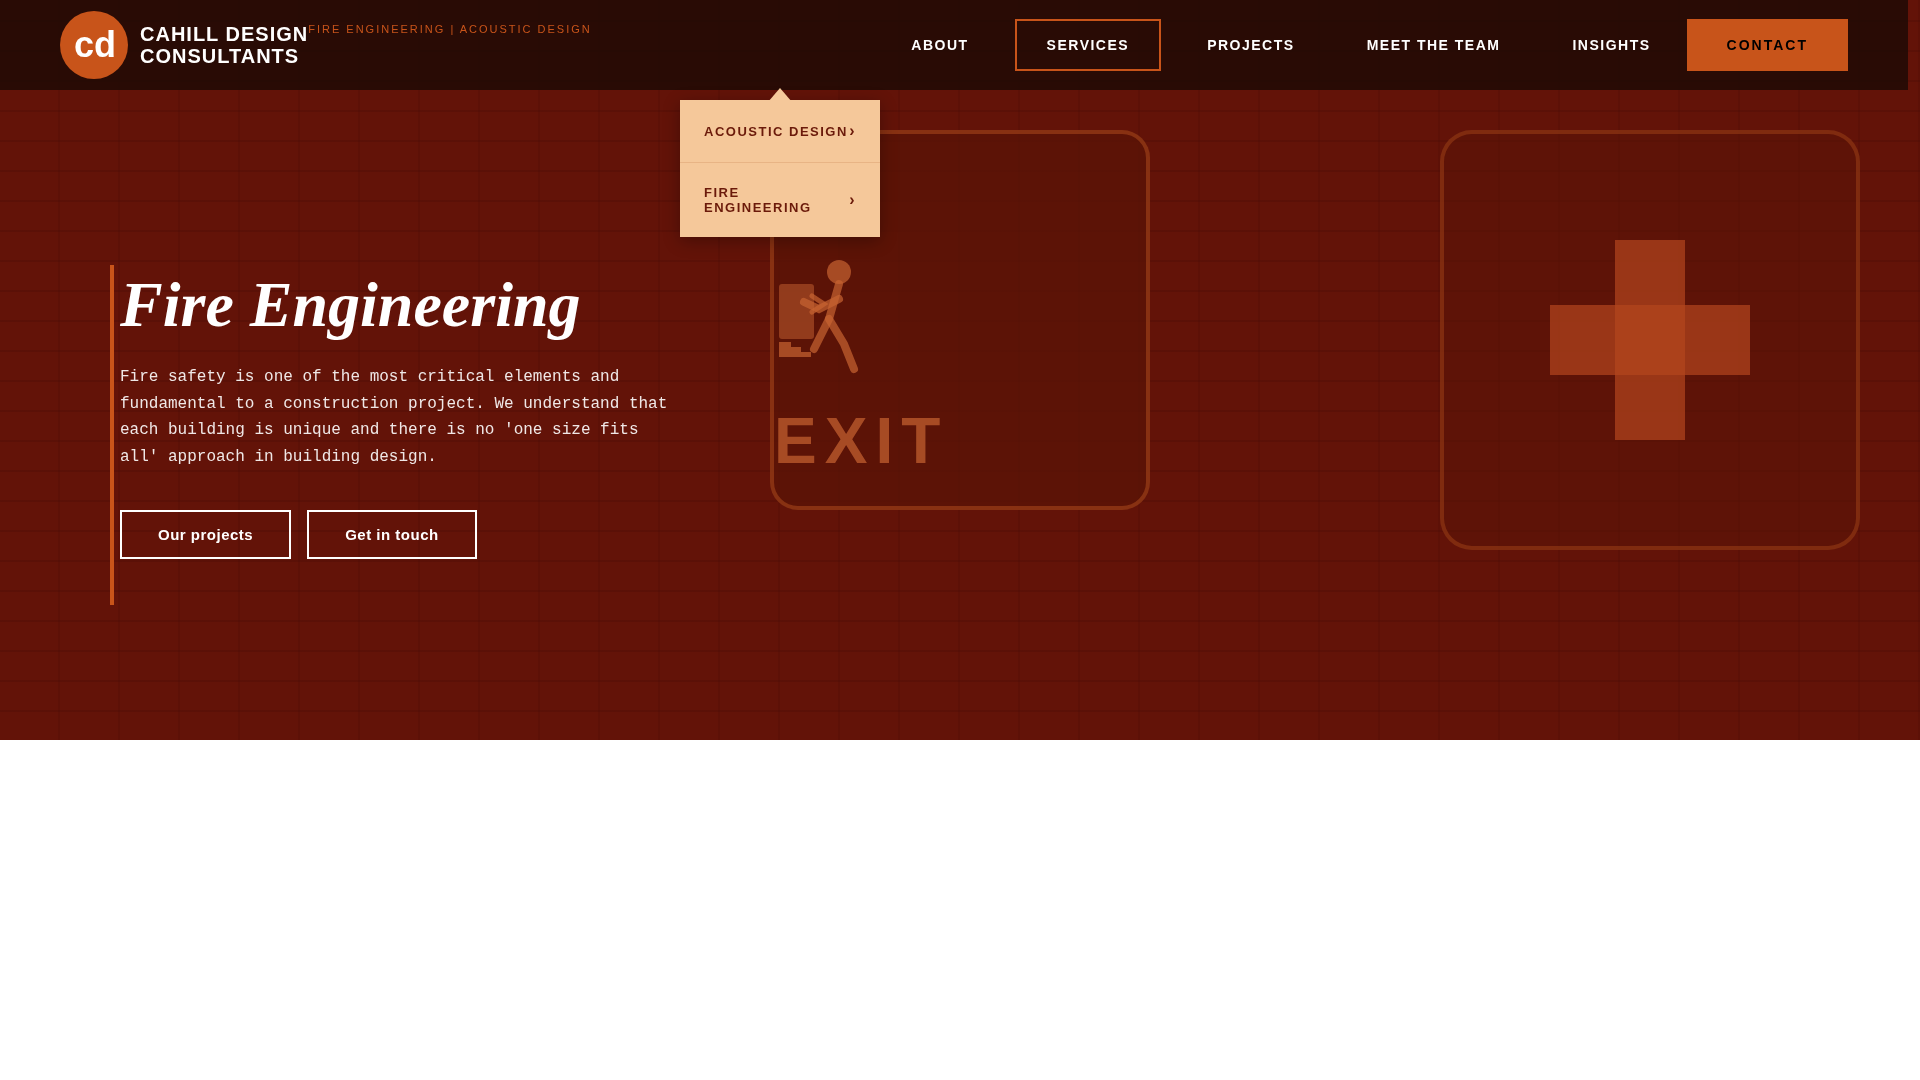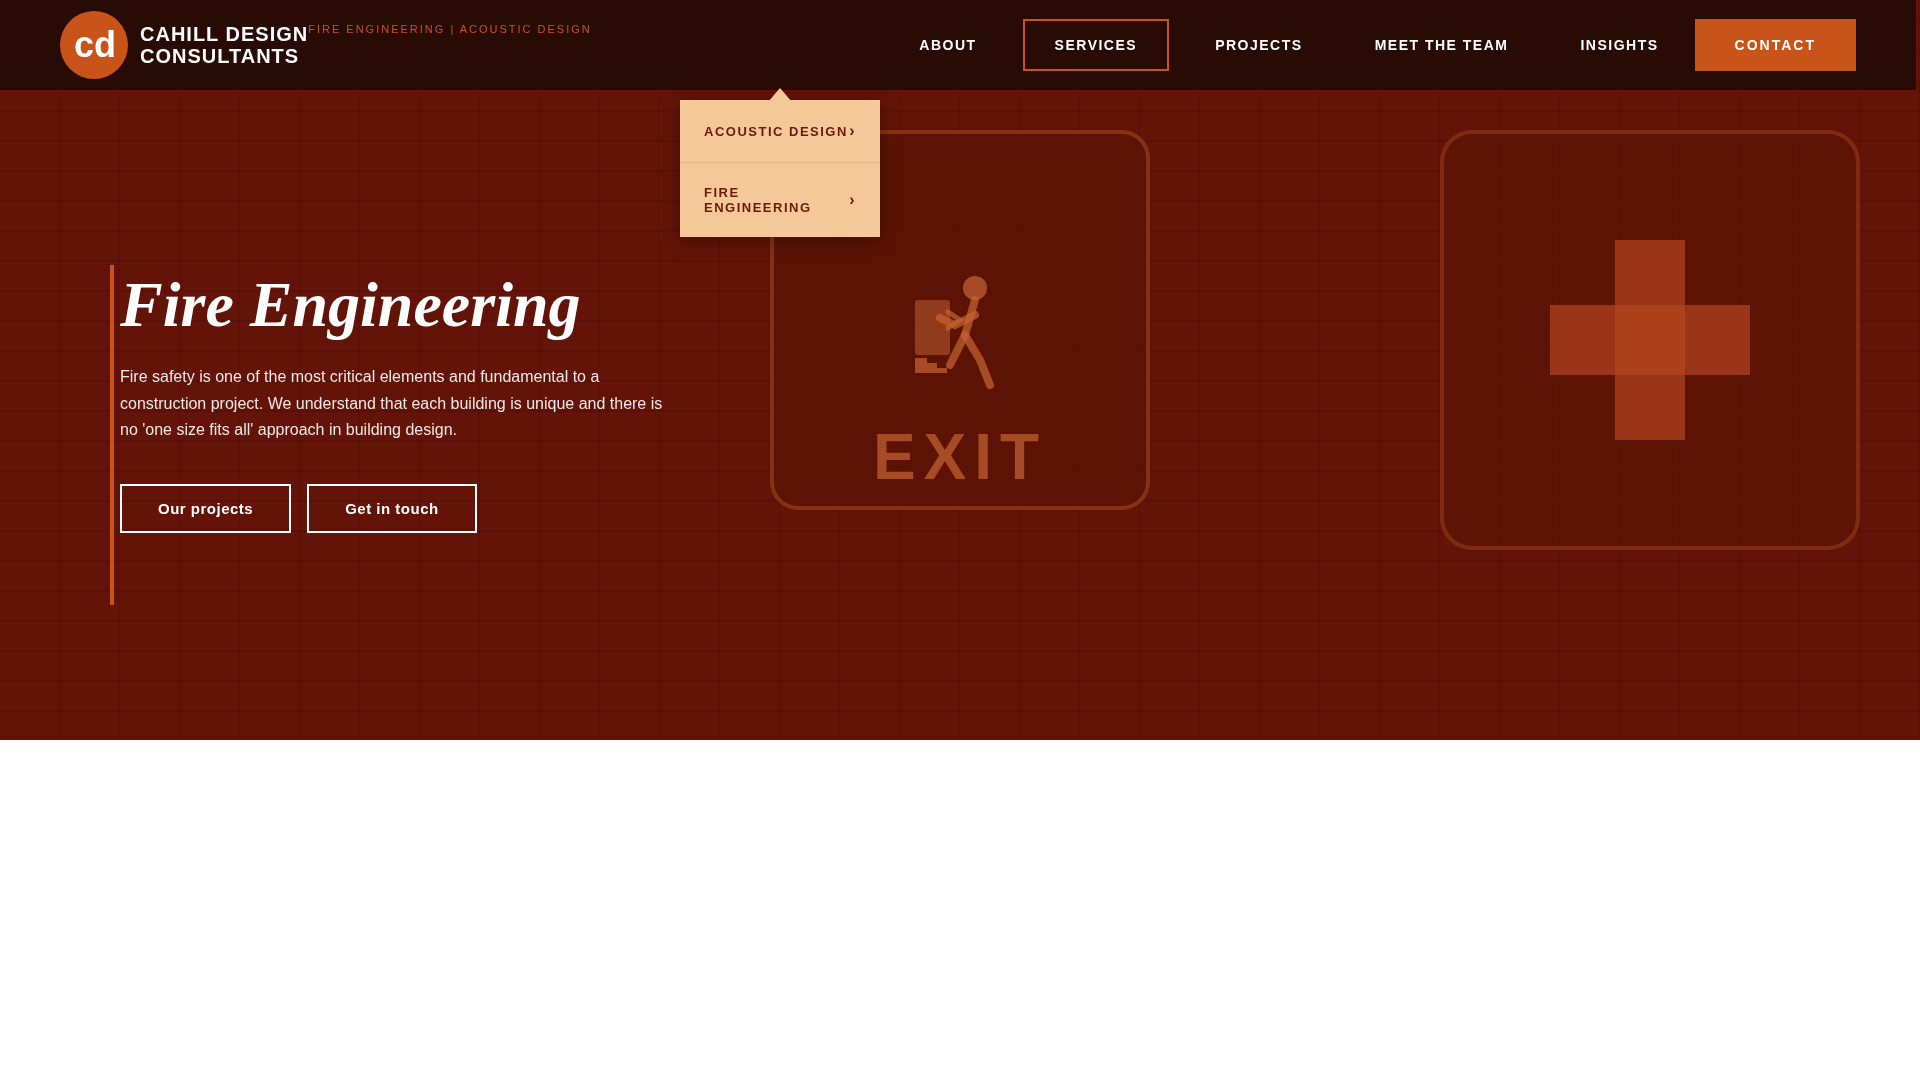"cd" .navbar { right: 4px -> 12px }
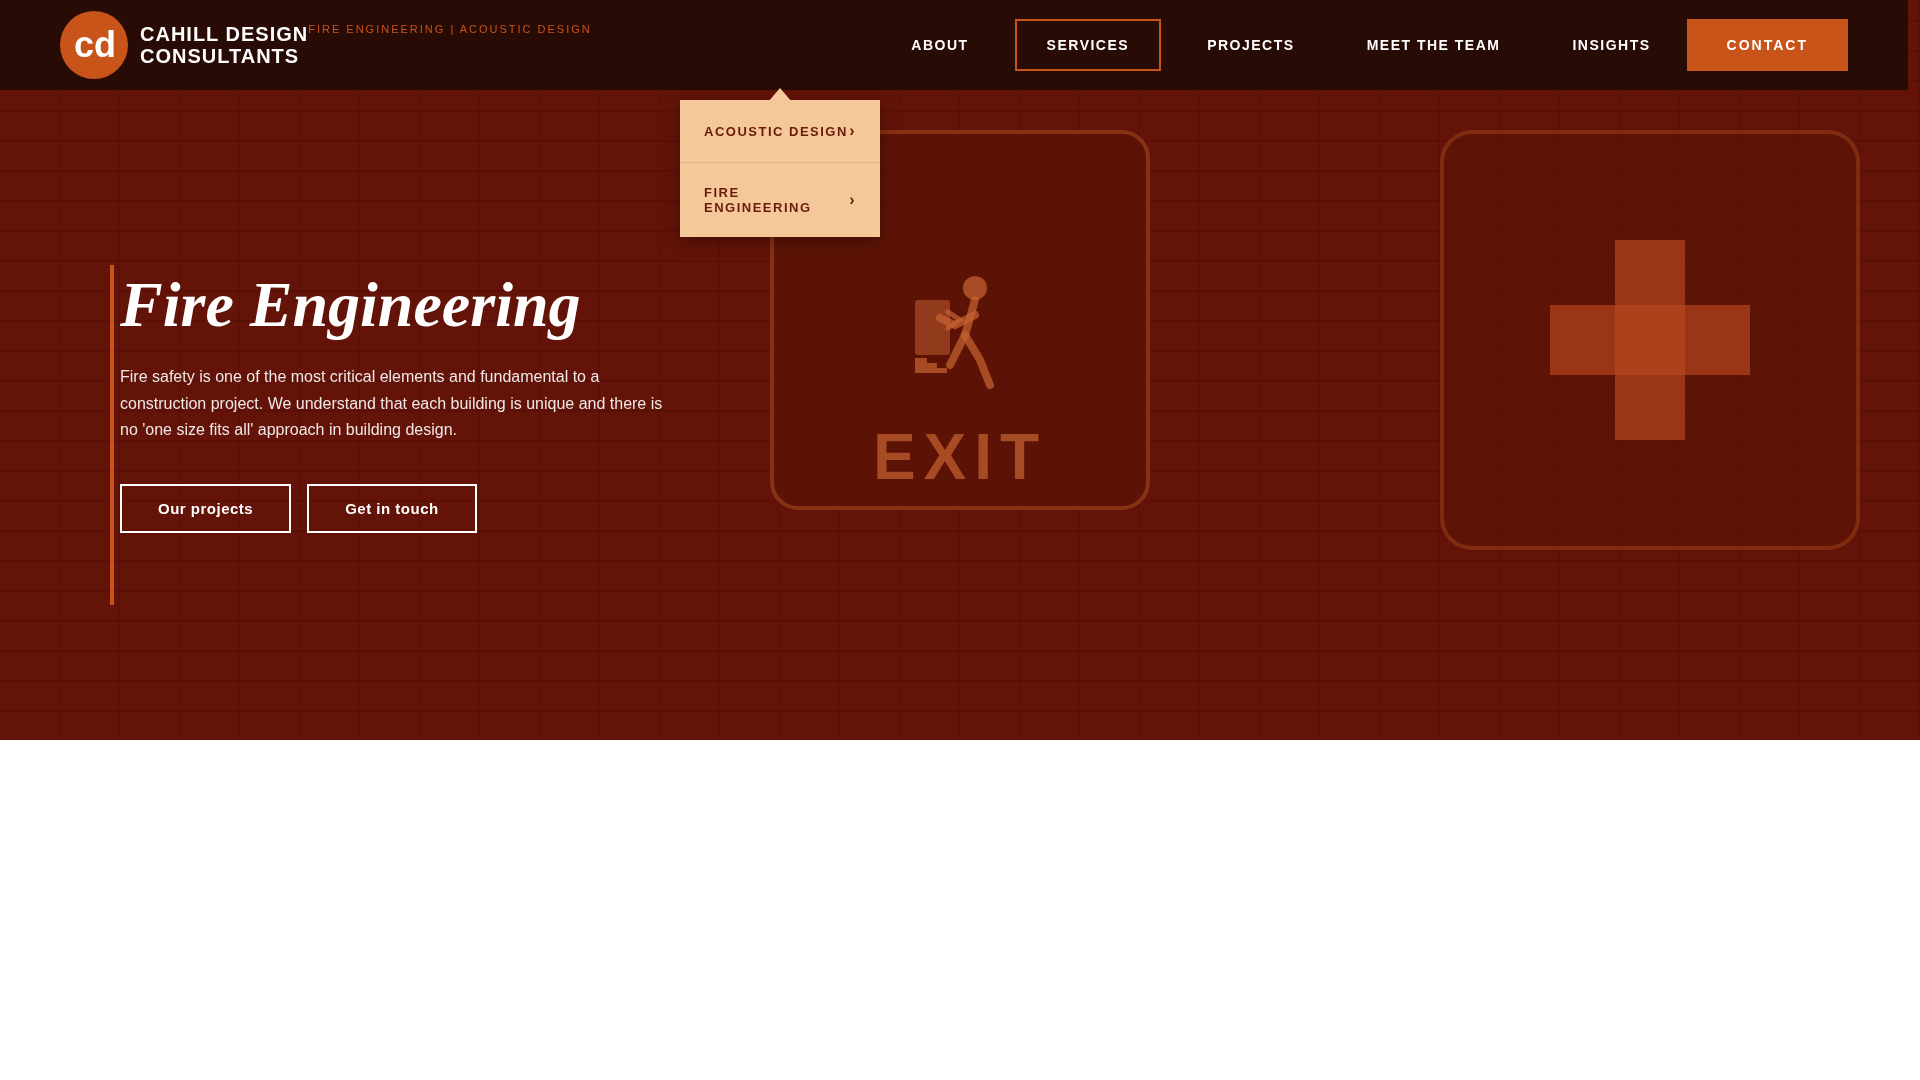"CONTACT" .nav-contact { color: #ffffff -> #000000 }
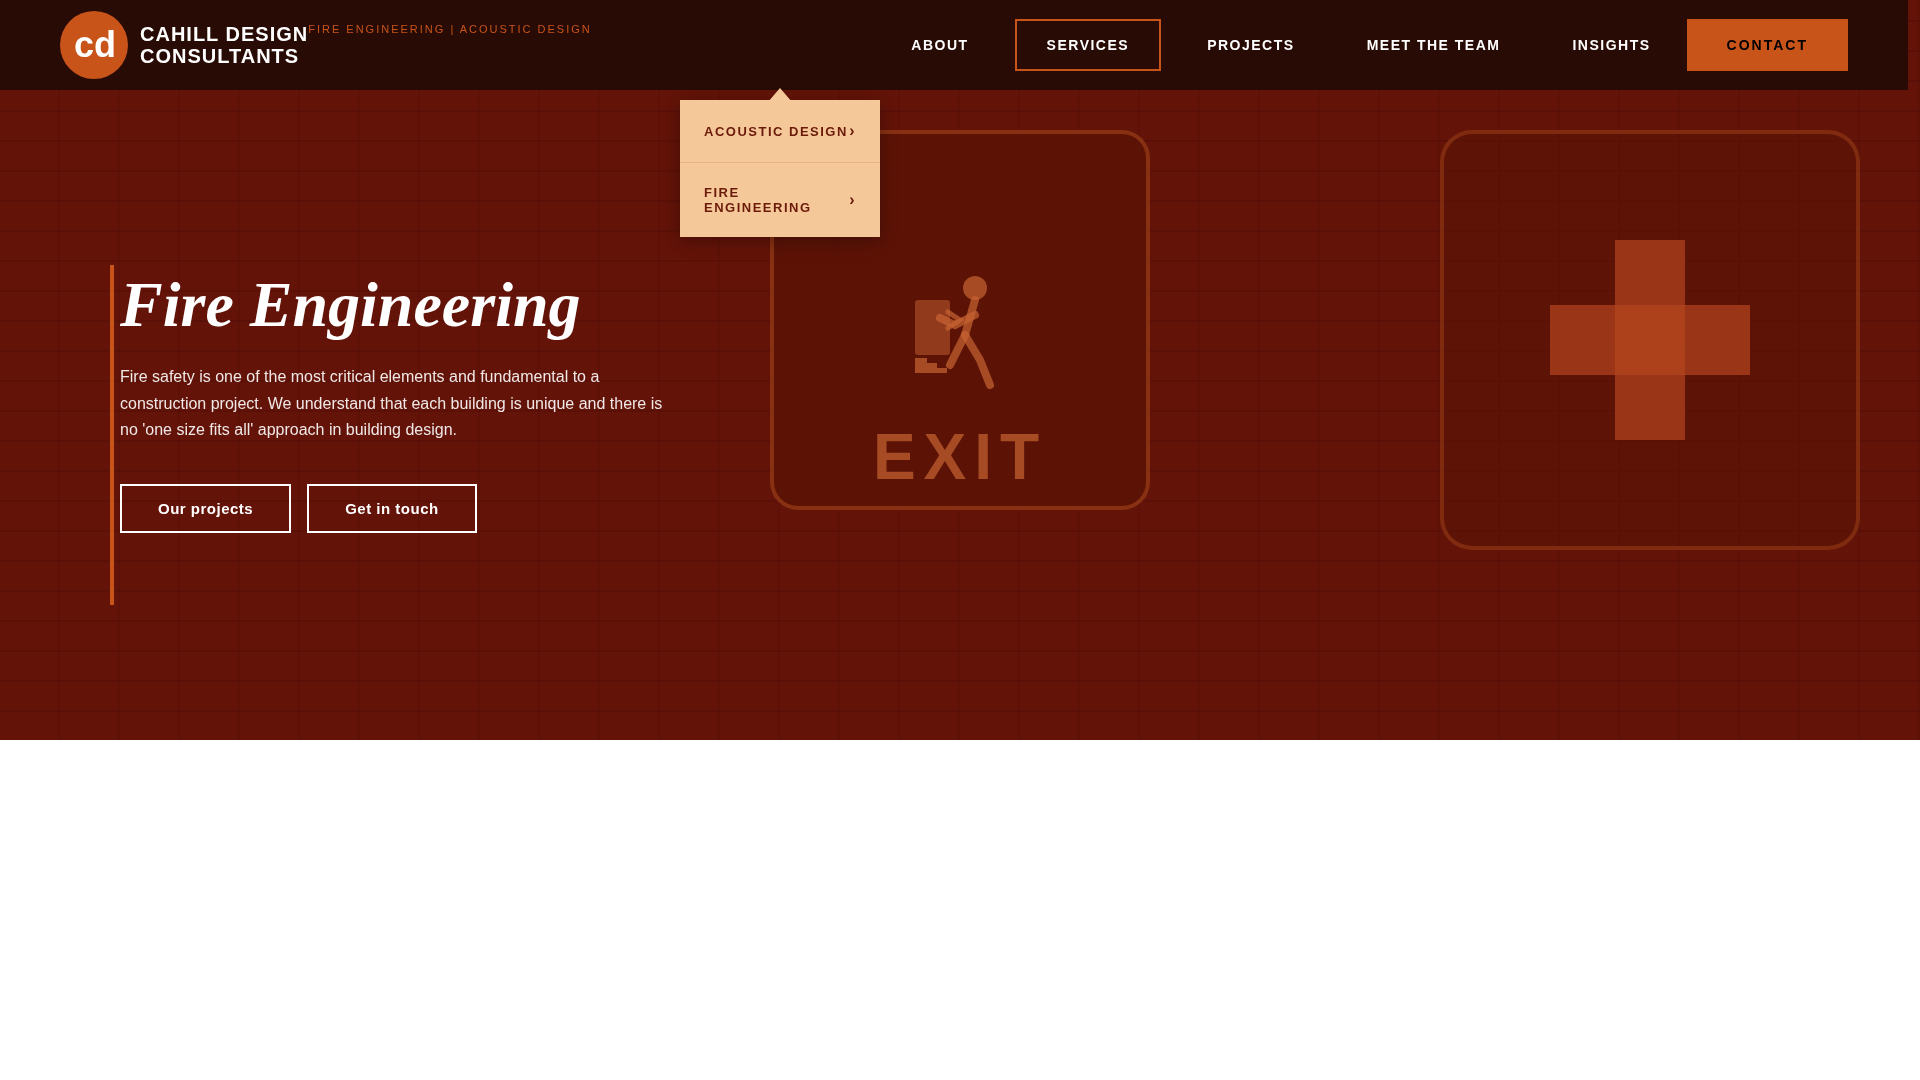"Fire safety is one of" .hero-desc { font-family: none -> Liberation Mono, monospace }
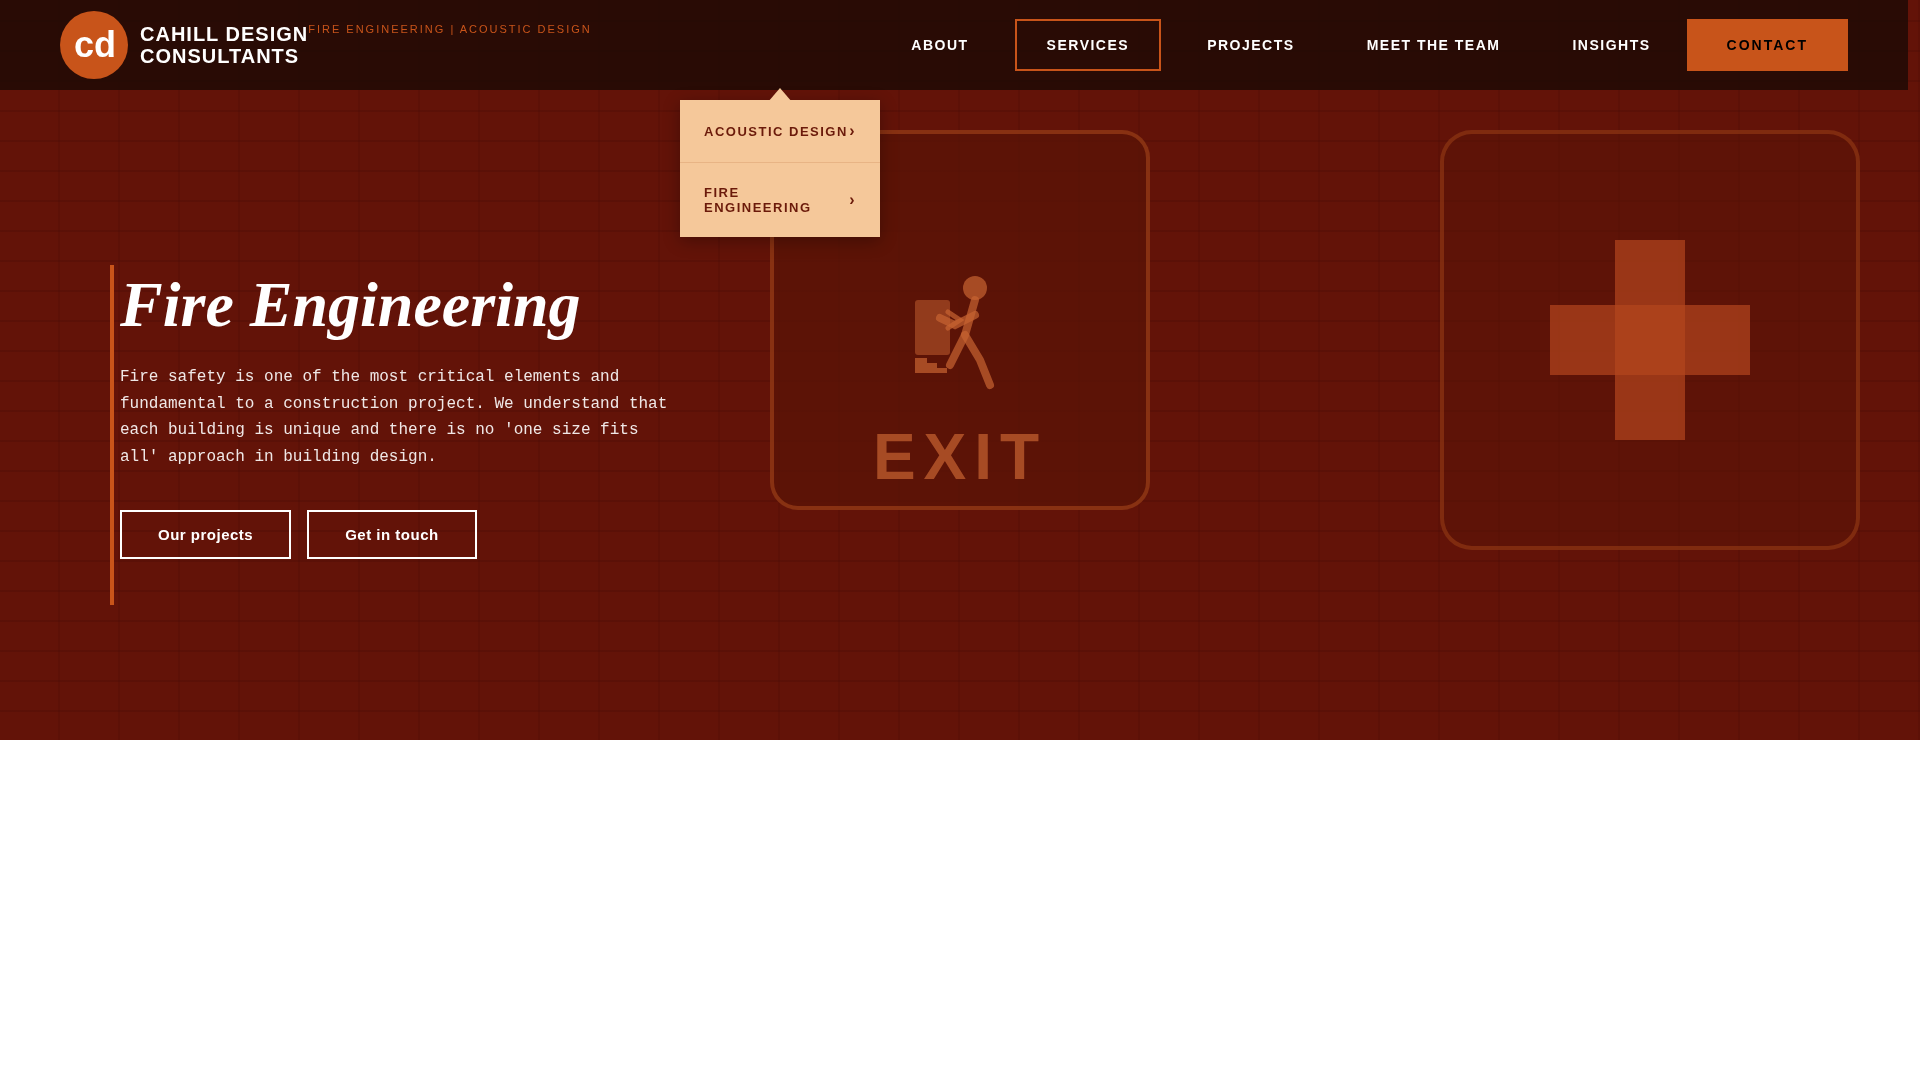"EXIT" .exit-sign { align-items: center -> flex-start; padding-bottom: 12px -> 28px }
